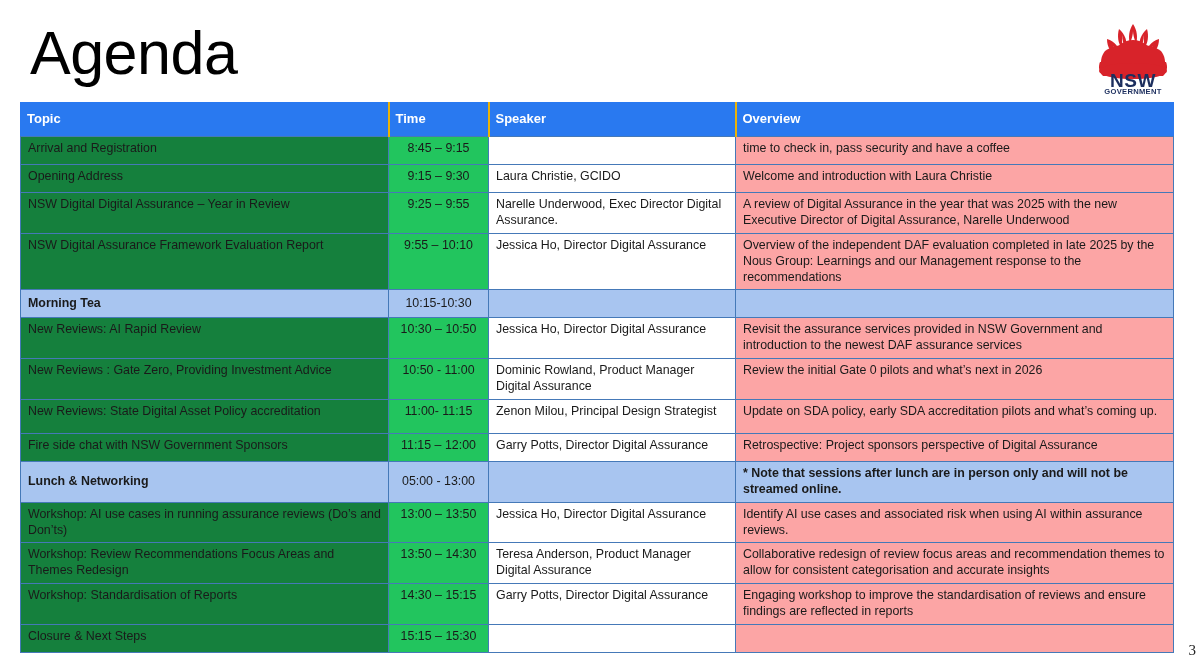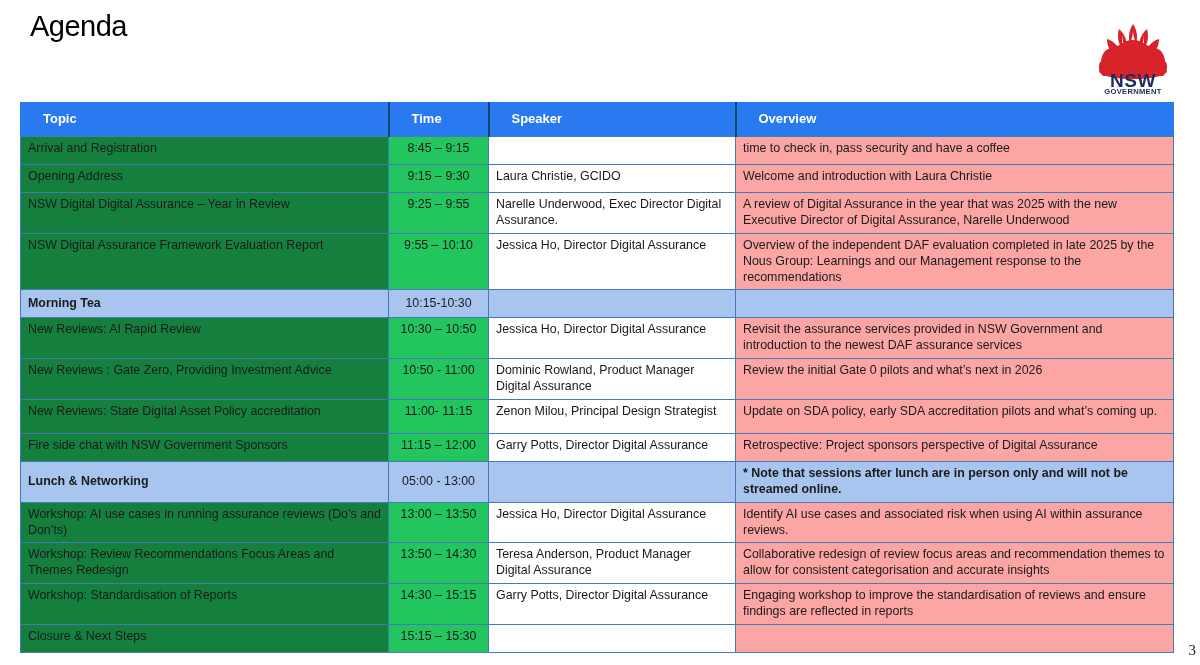"Agenda" .page-title { font-size: 29px -> 61px; top: 11px -> 20px }
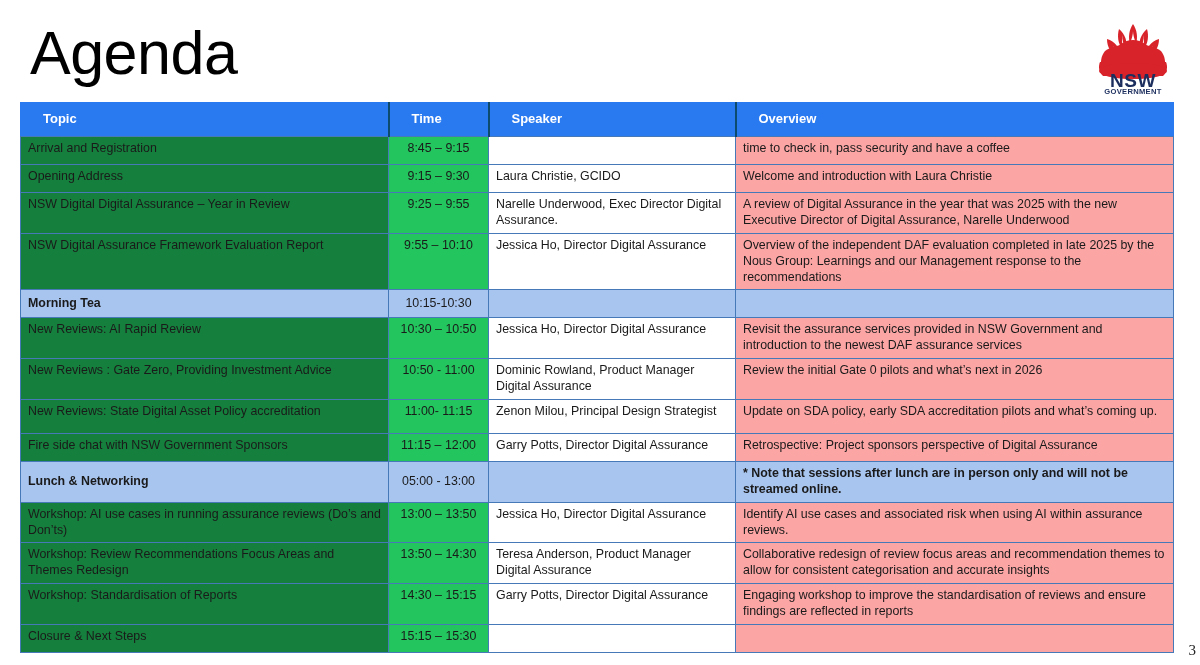"Topic" table.agenda thead th { padding: 4px 22px -> 4px 6px }
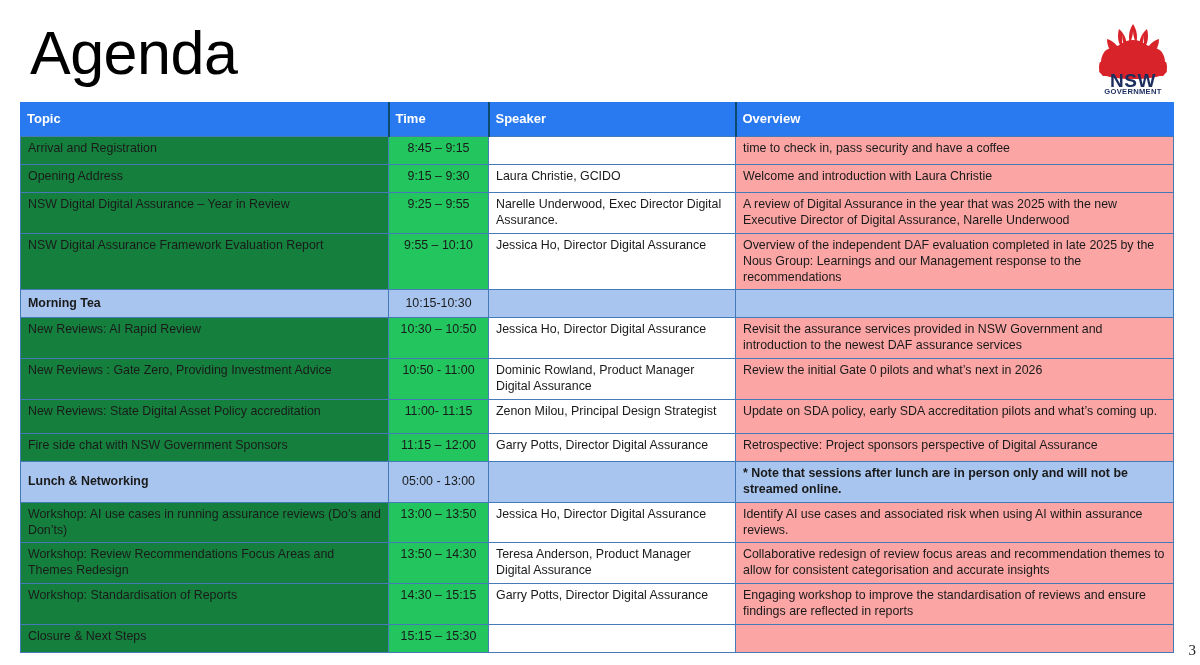"Time" table.agenda thead th.sep { border-left: 2px solid #0c4a6e -> 2px solid #eab308 }
